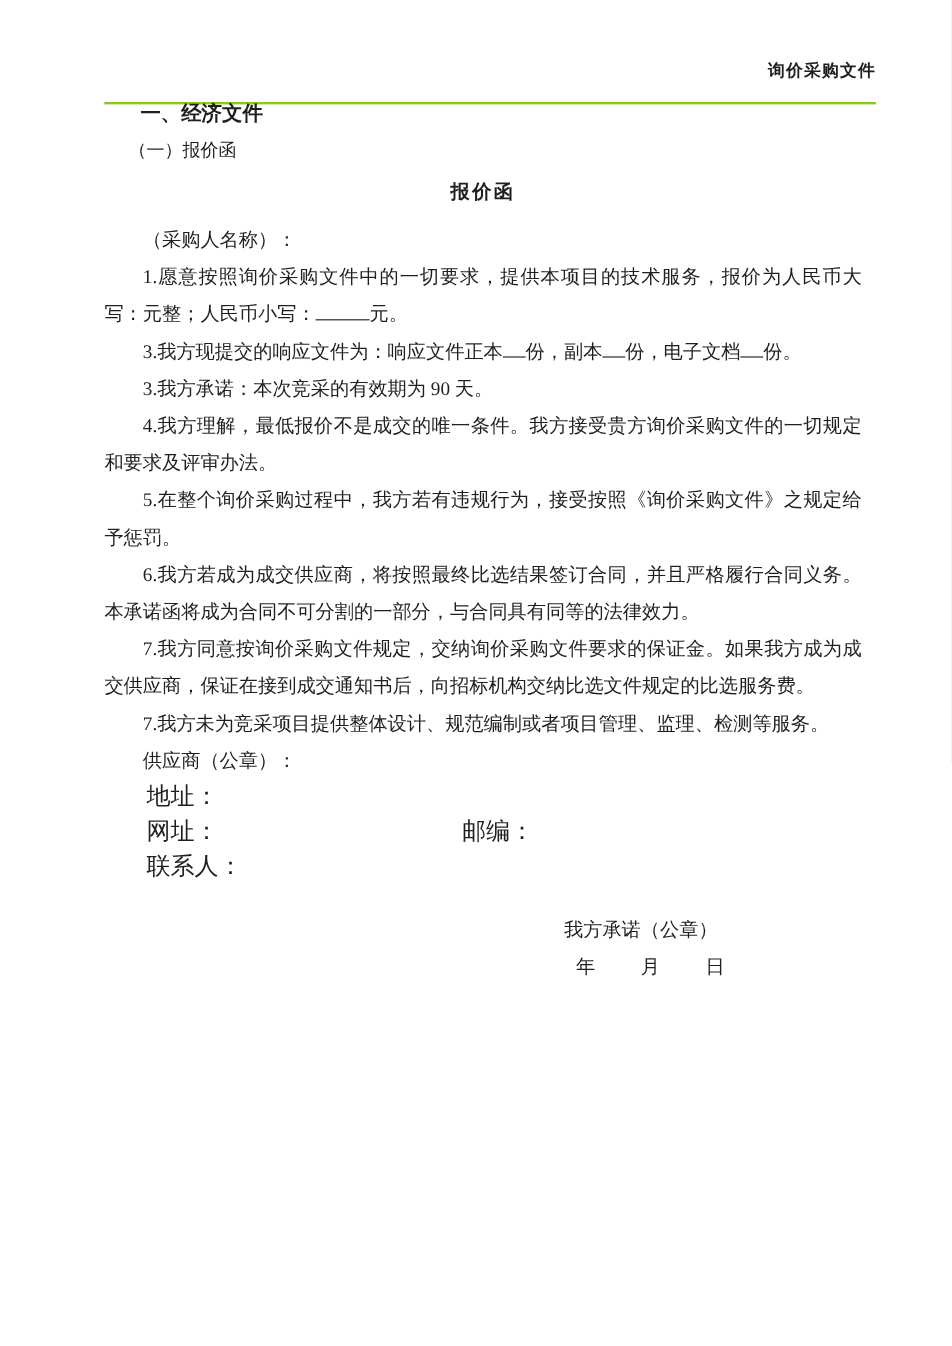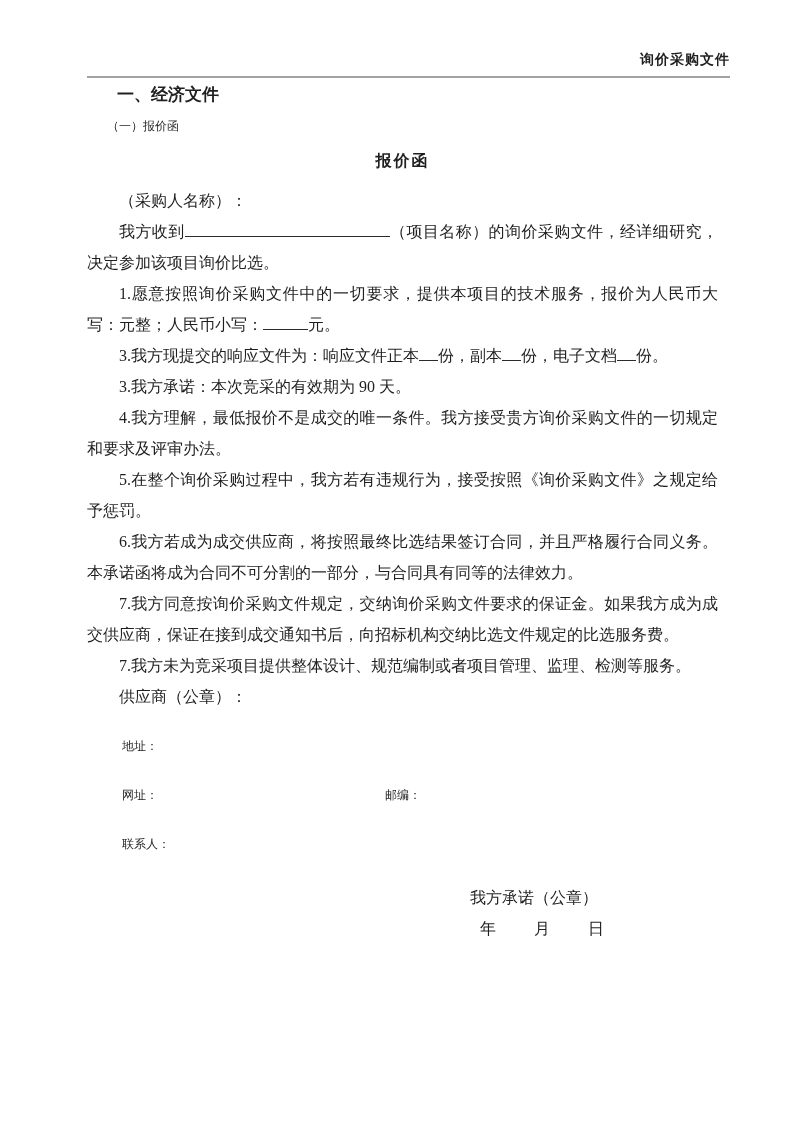"询价采购文件" .header { border-bottom: 2px solid #a3a3a3 -> 2px solid #84cc16; padding-bottom: 7px -> 17px }
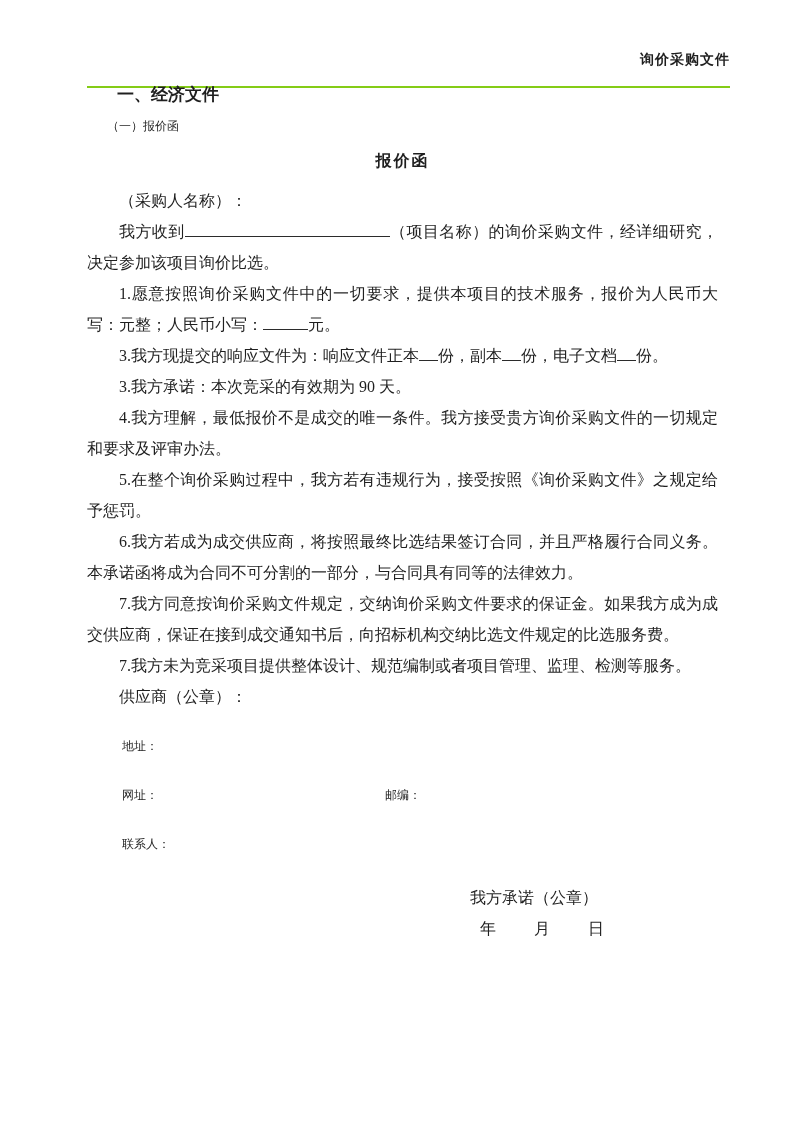"（一）报价函" .subsection-heading { font-size: 12px -> 15px }
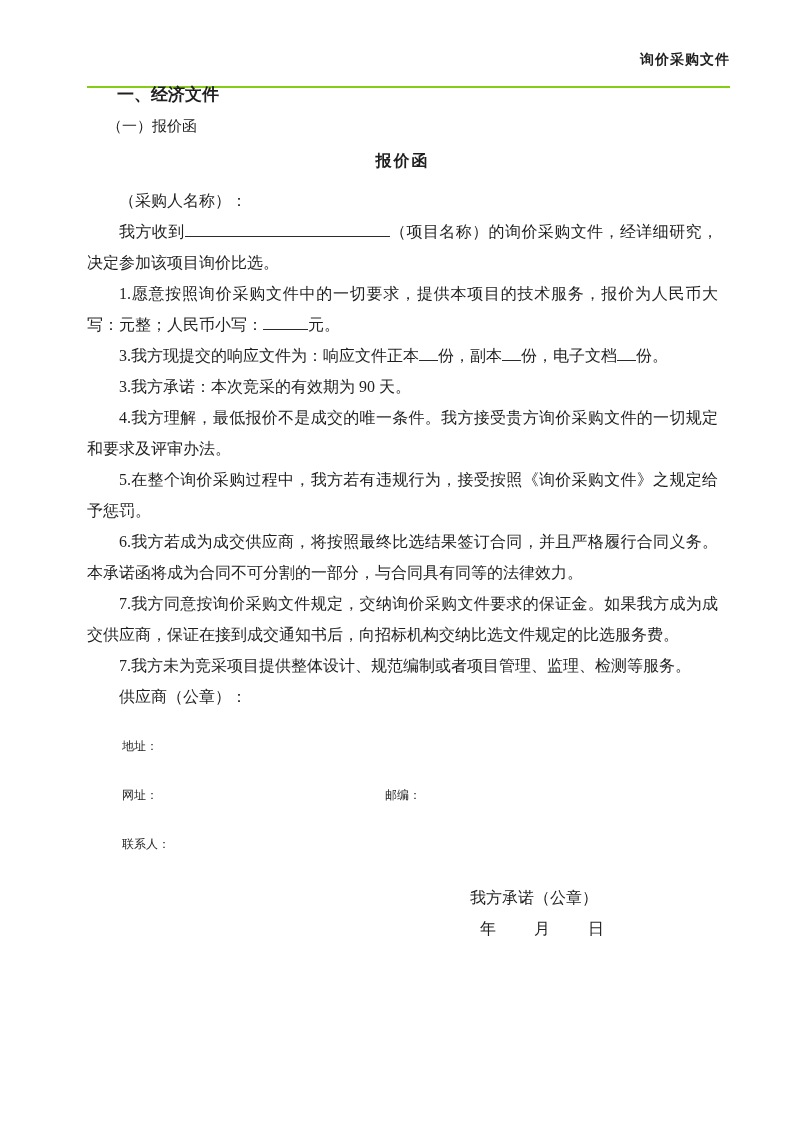"我方收到 （项目名称）的询价采购文件，经详细研究，决定参加该项目询价比选。" p.para { html: <p><span>我方收到</span><span></span><span>（项目名称）的询价采购文件，经详细研究，决定参加该项目询价比选。</span></p> -> none }
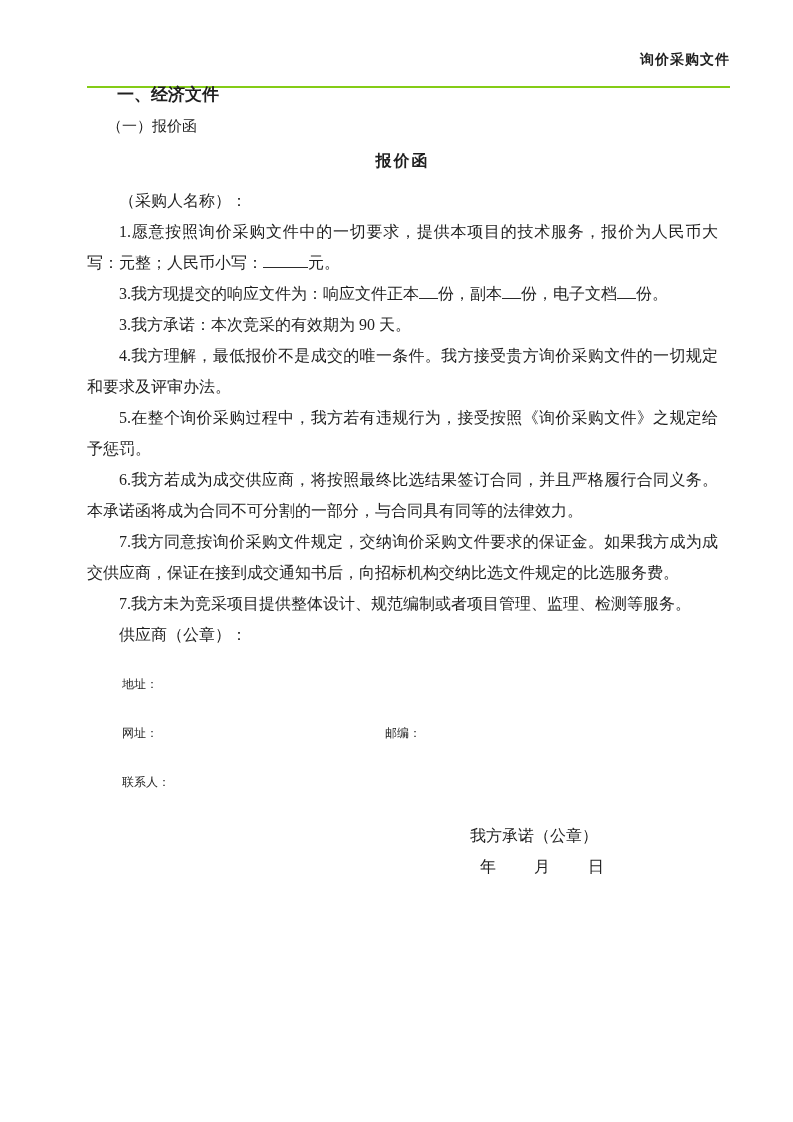"地址：" .field-row { font-size: 12px -> 20px; margin-top: 20px -> none }
